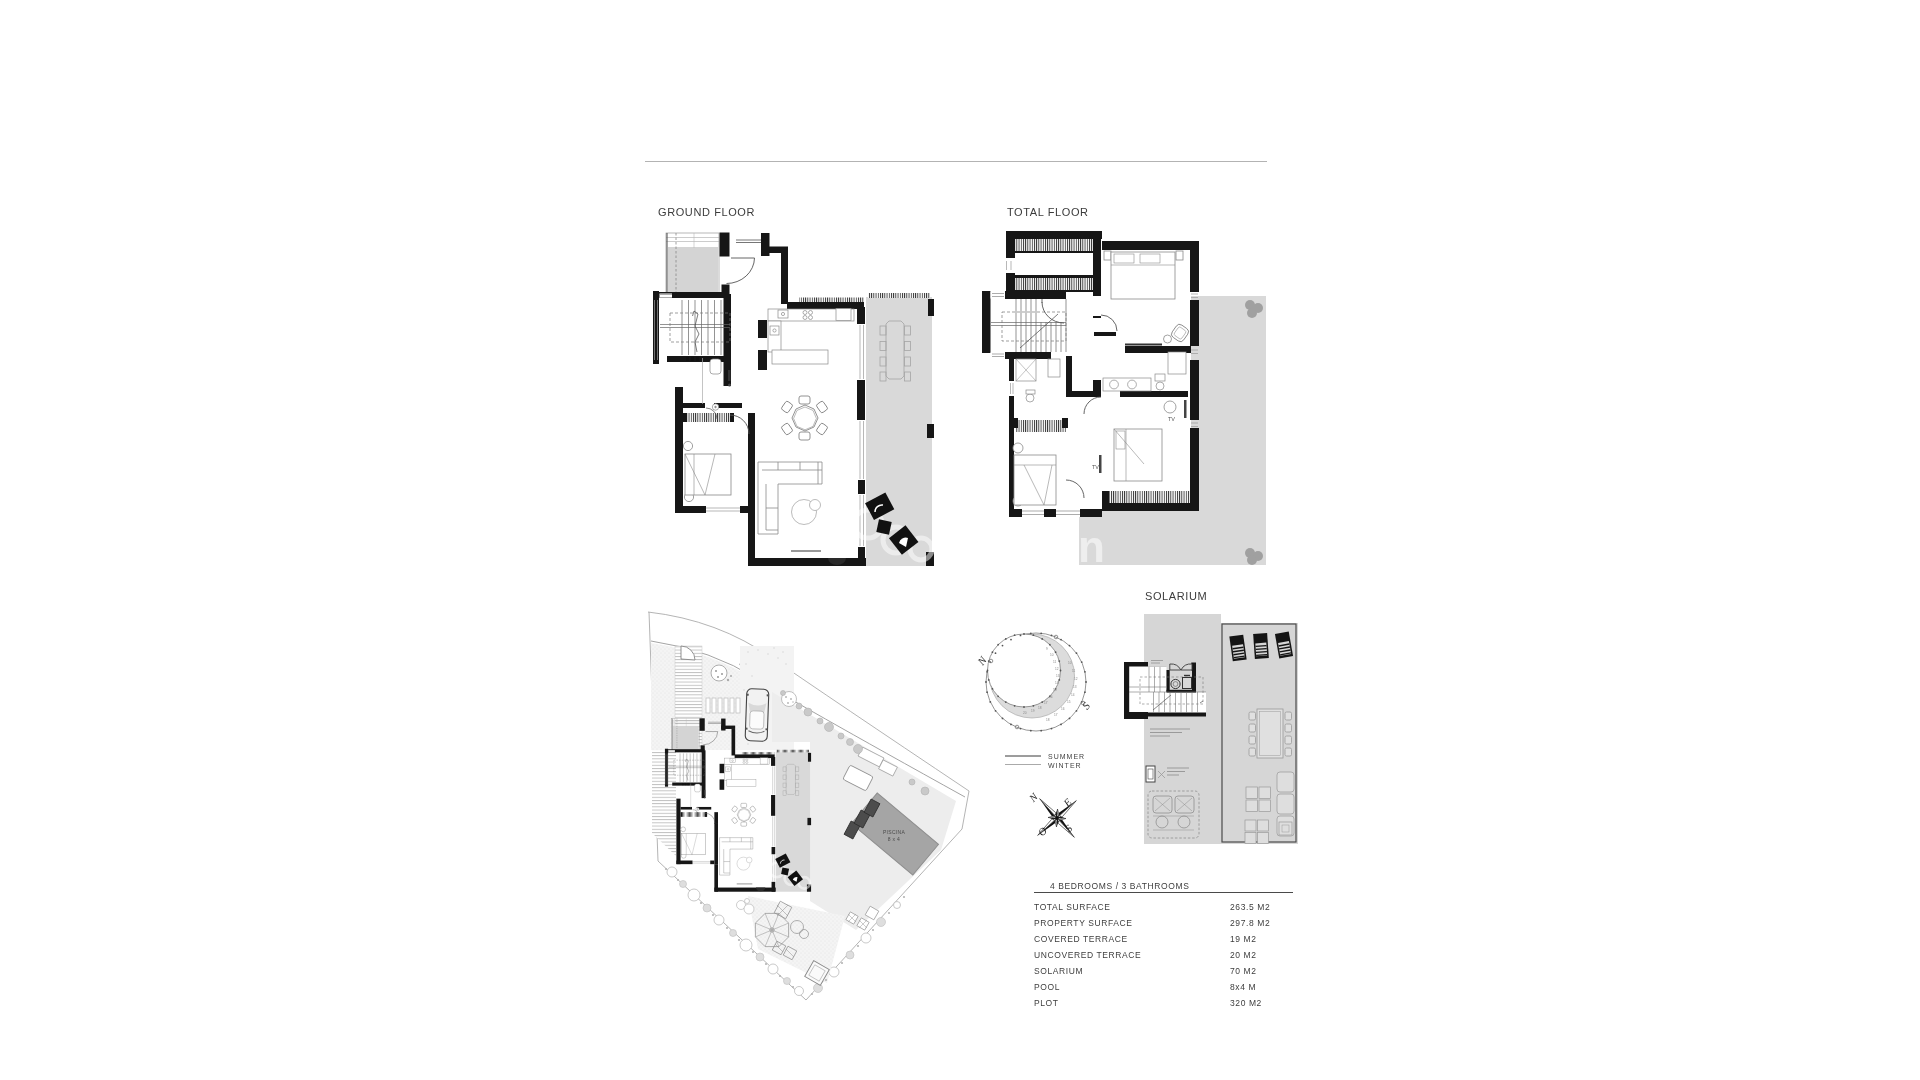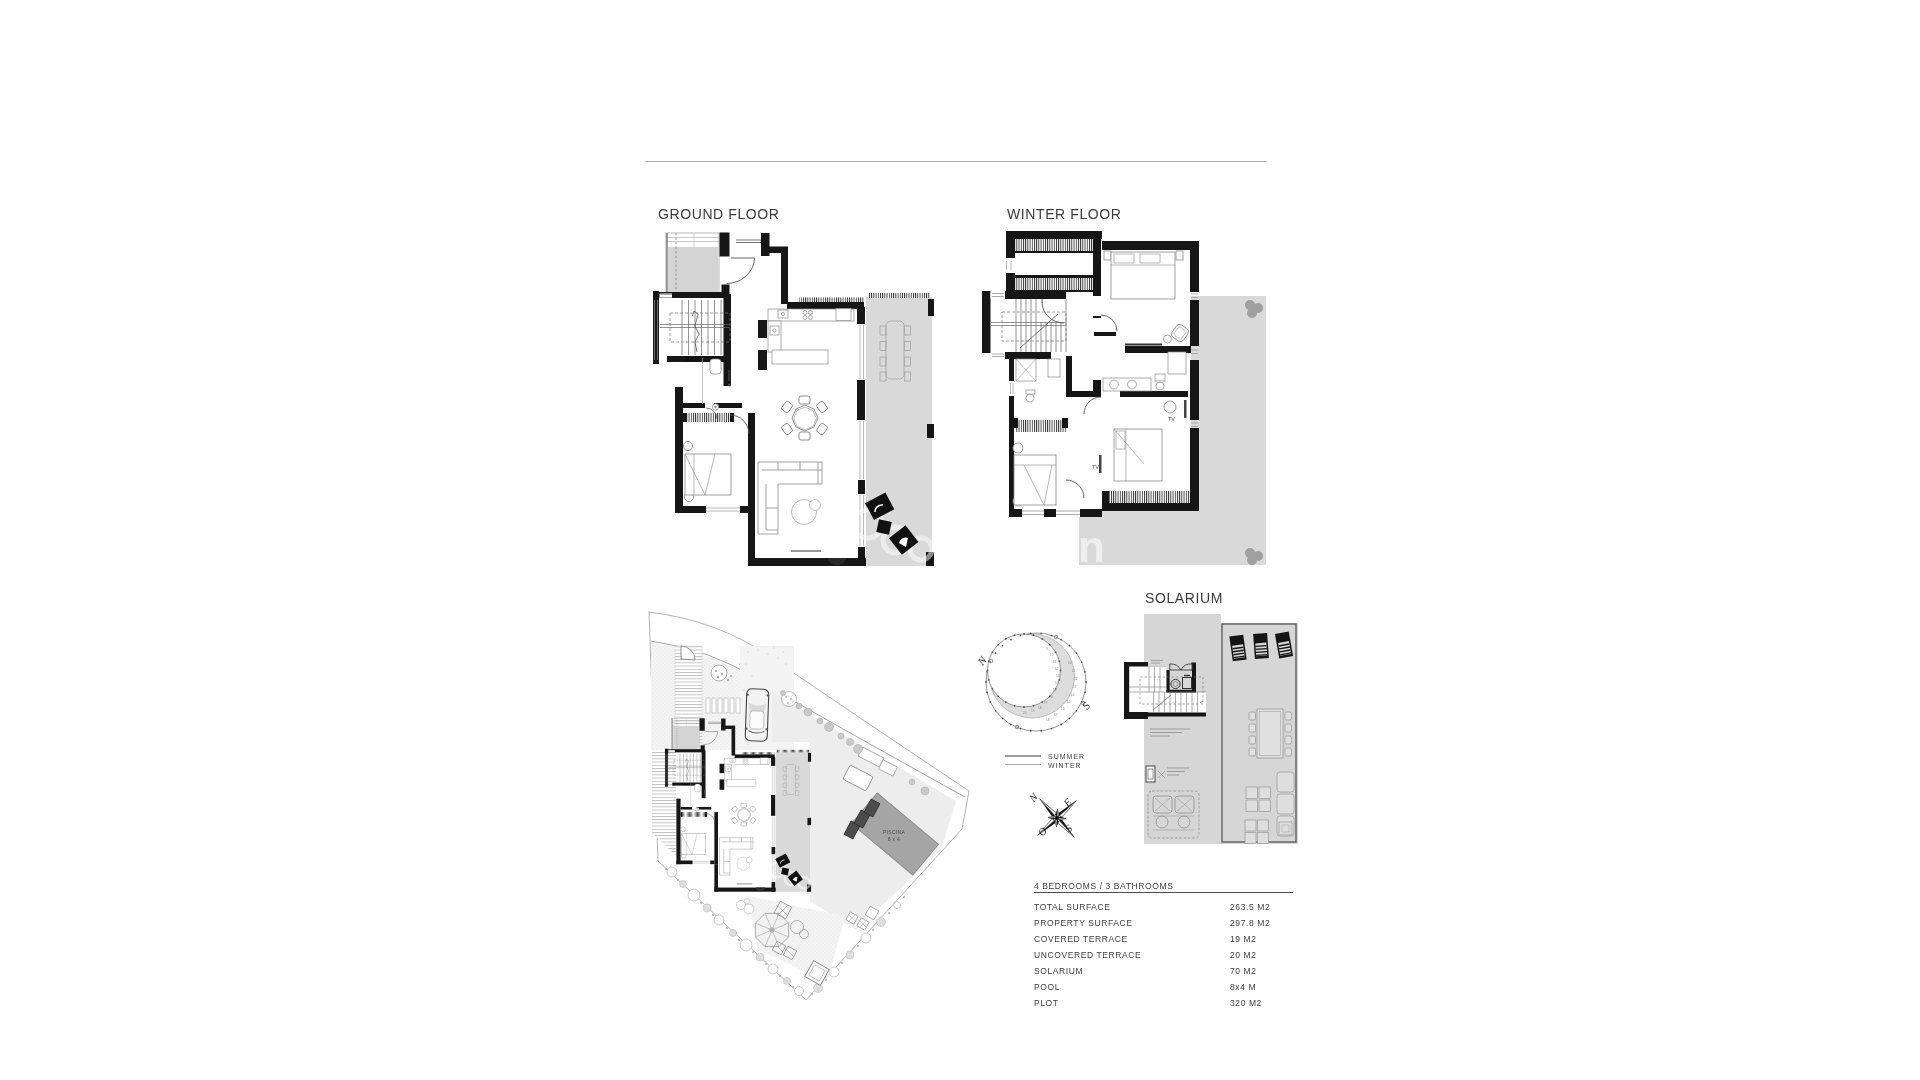"GROUND FLOOR" .lbl { font-size: 14px -> 11px }
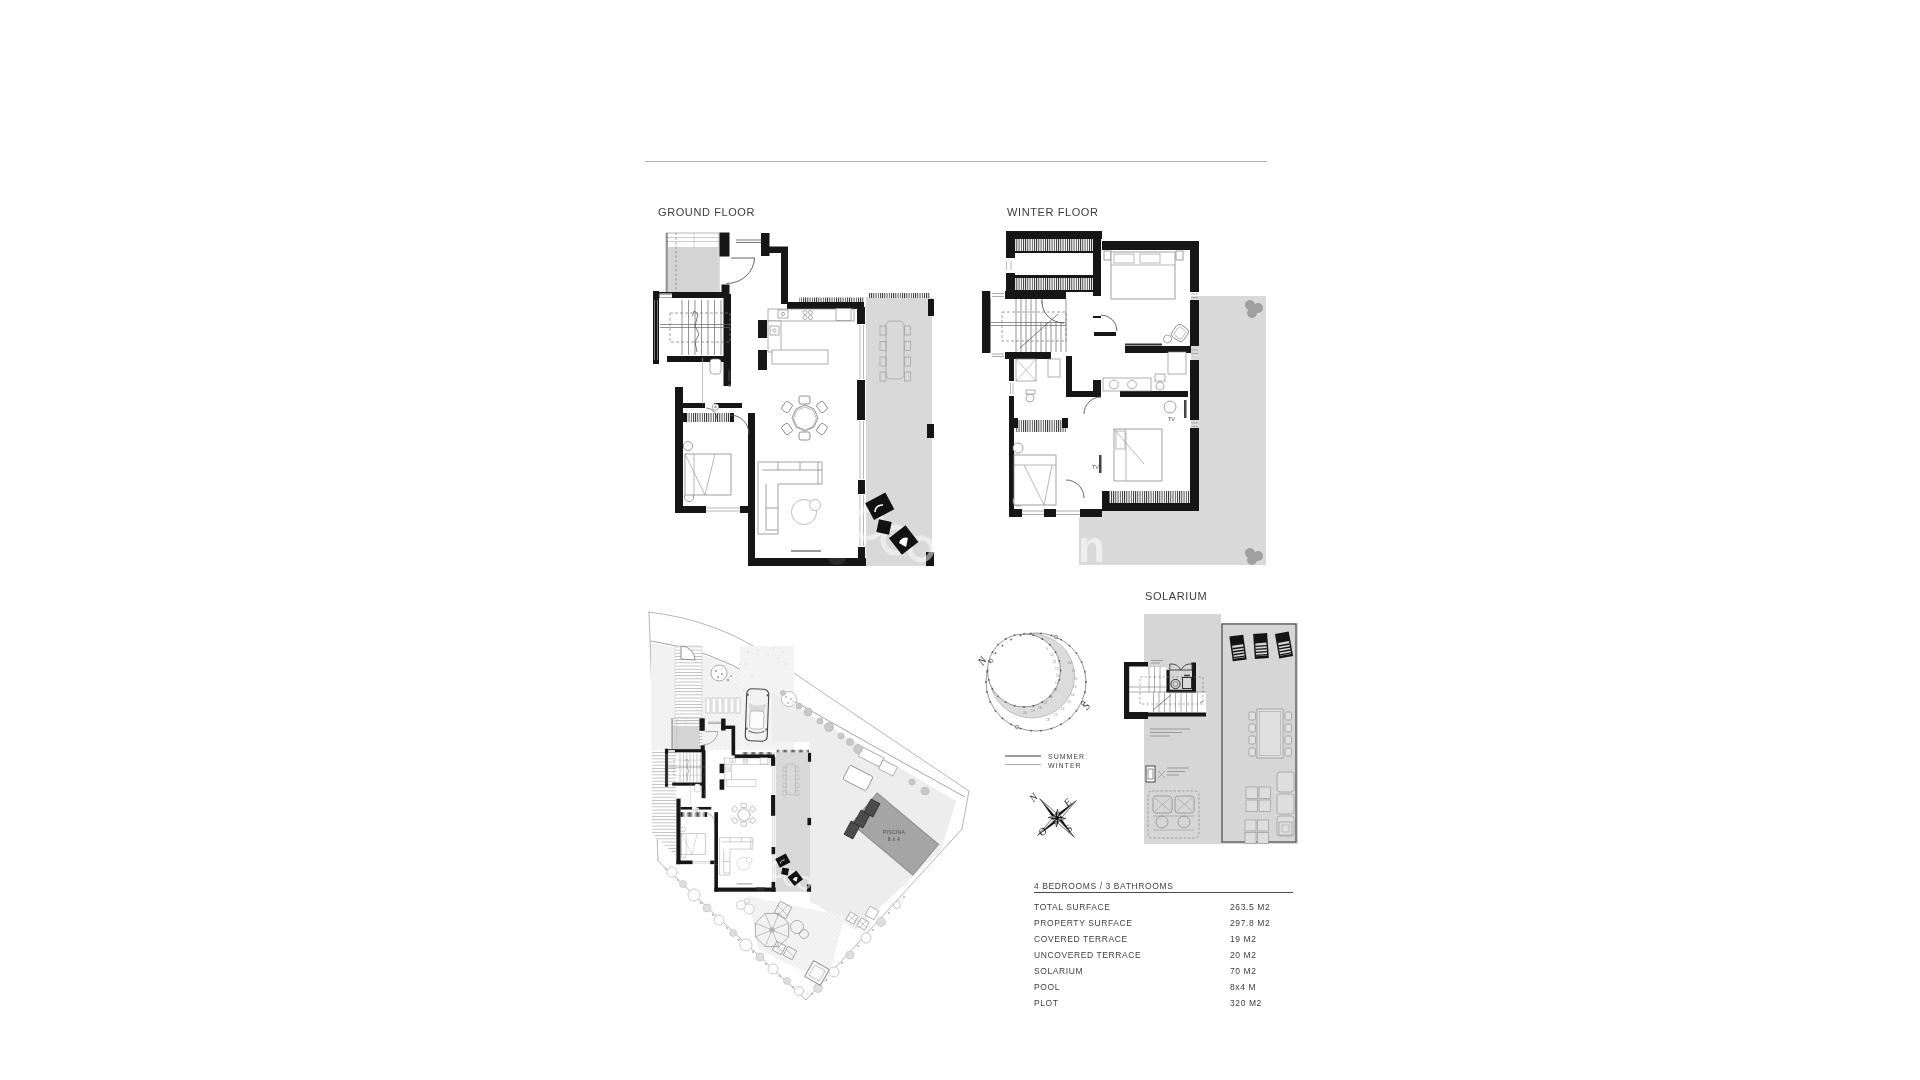"WINTER FLOOR" div.abs { text: WINTER -> TOTAL }
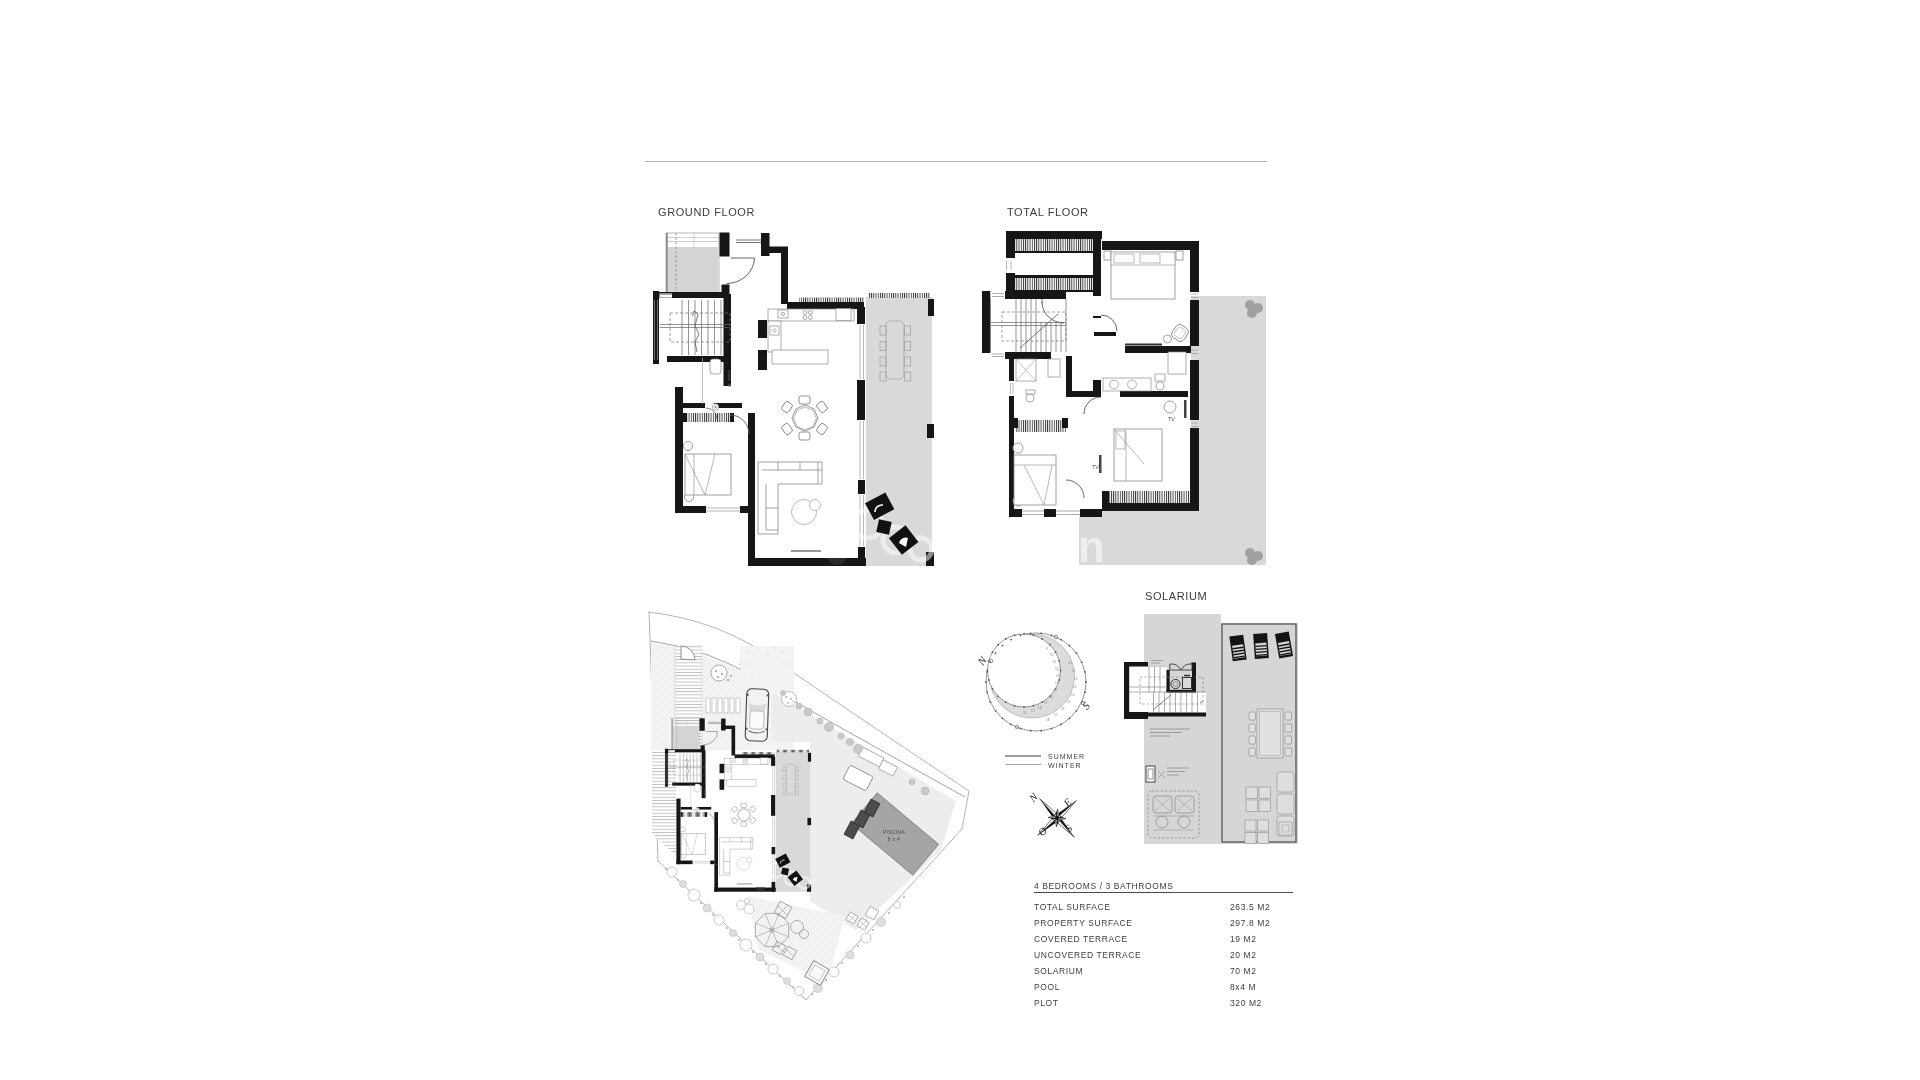"4 BEDROOMS / 3 BATHROOMS" div.abs { left: 0 -> 16px }
